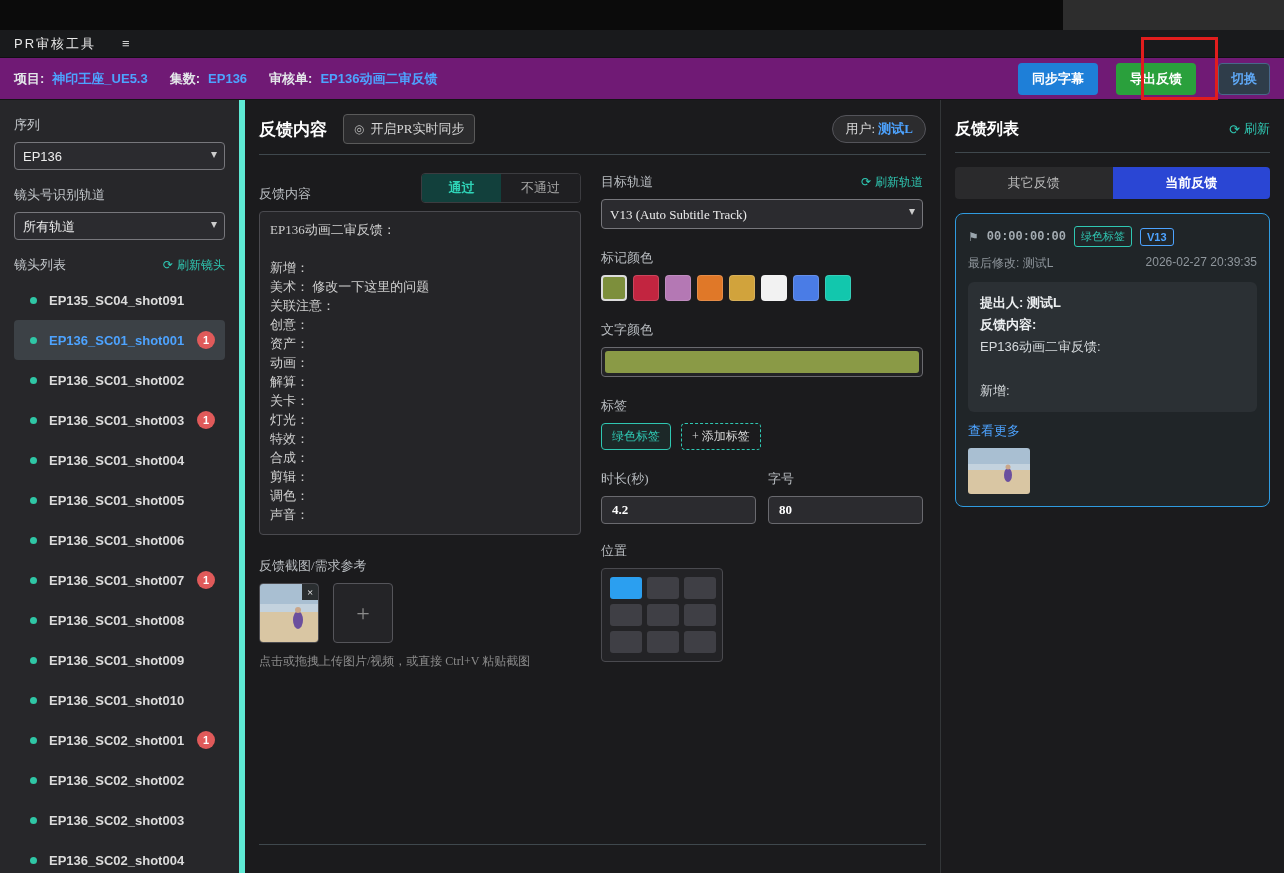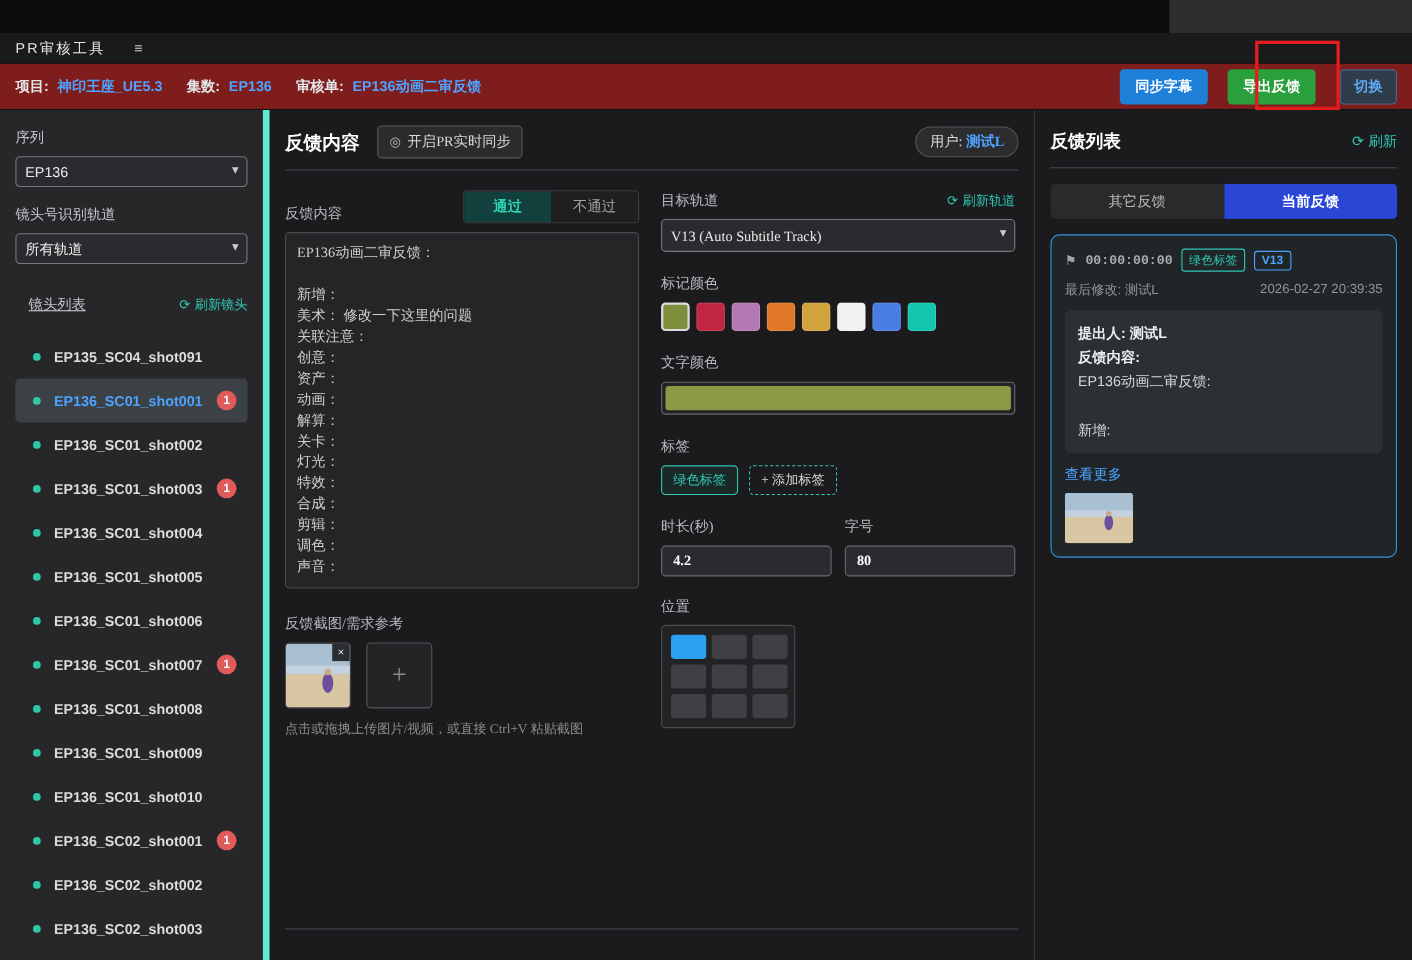"项目:" .header { background: #7f1d1d -> #701a75 }
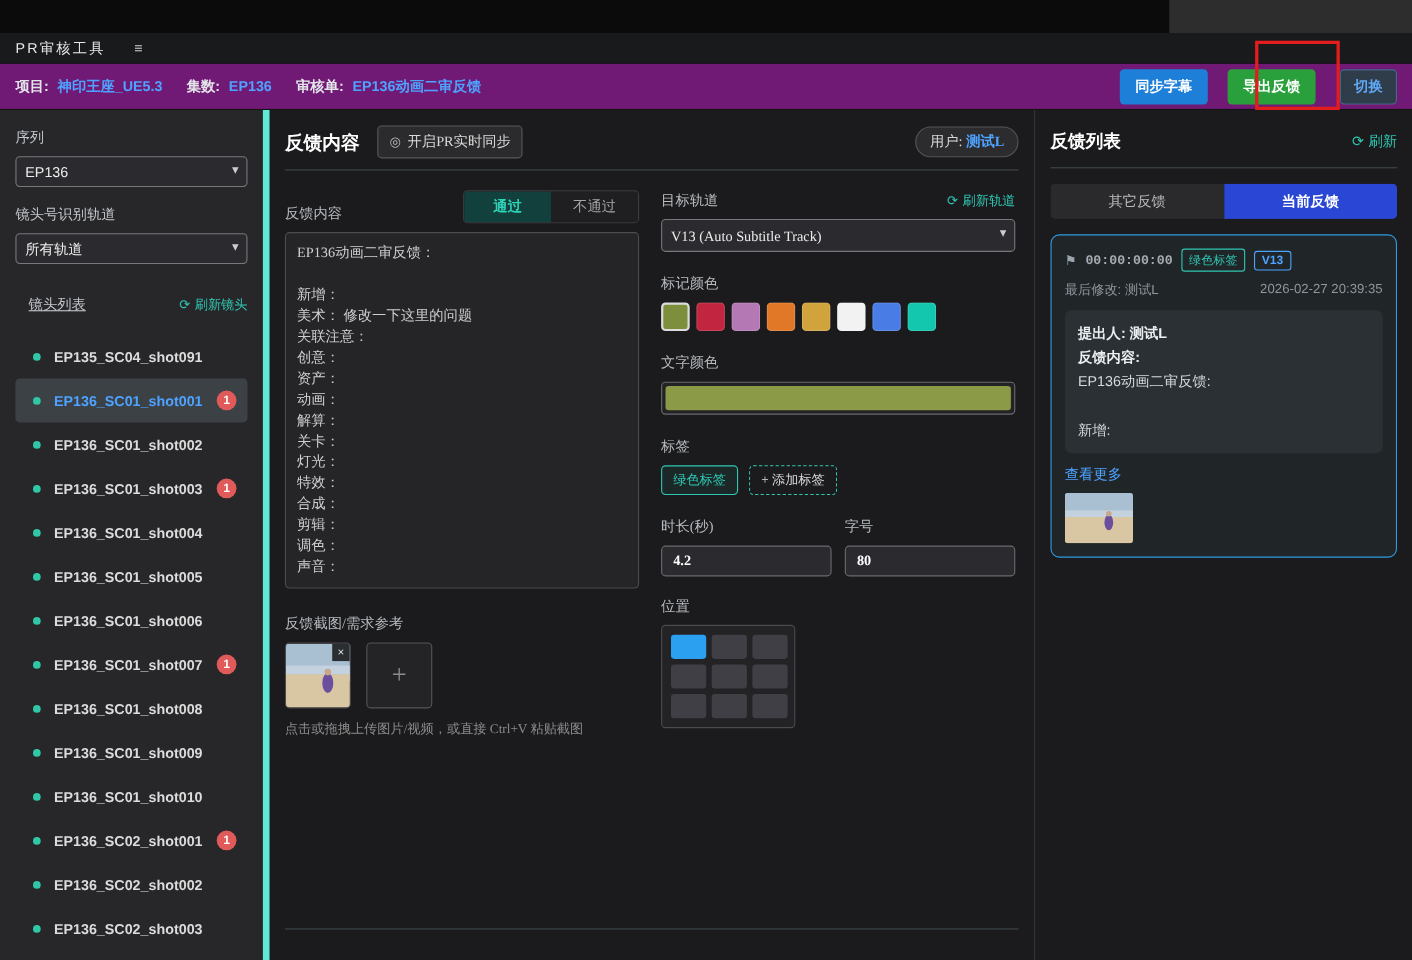"镜头列表" .list-header .side-label { margin: 12px -> 0; text-decoration: underline -> none }
